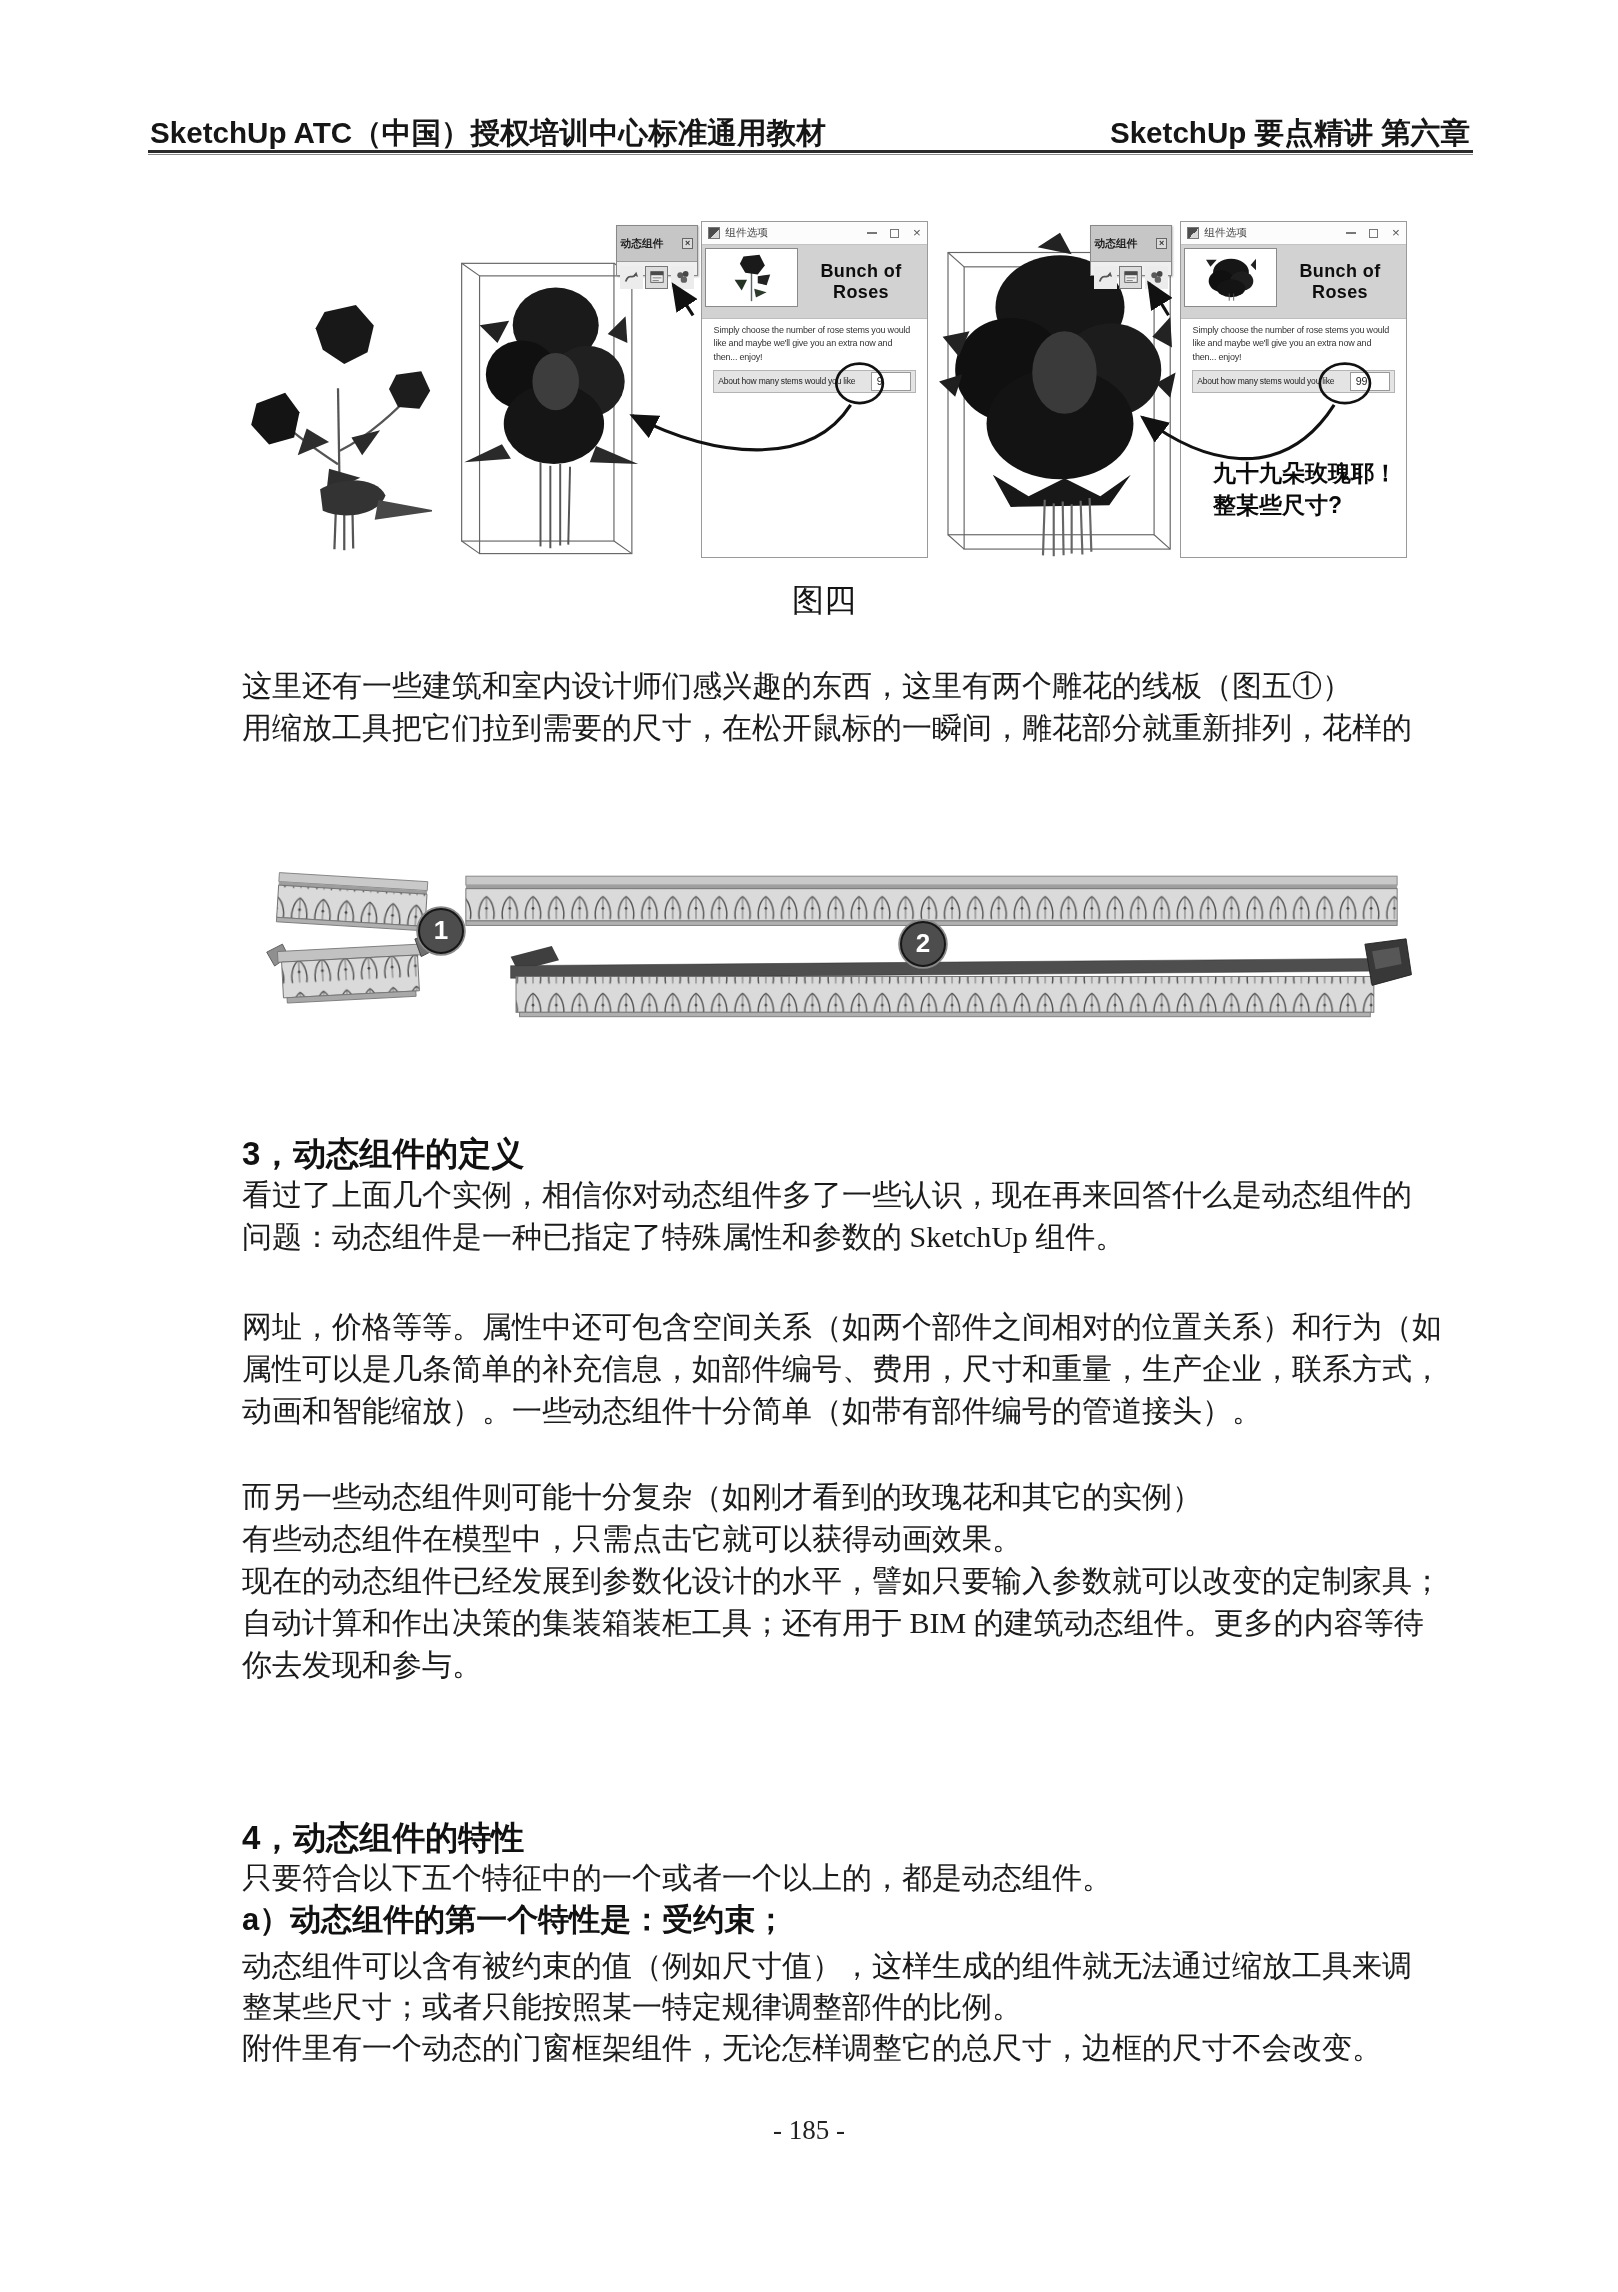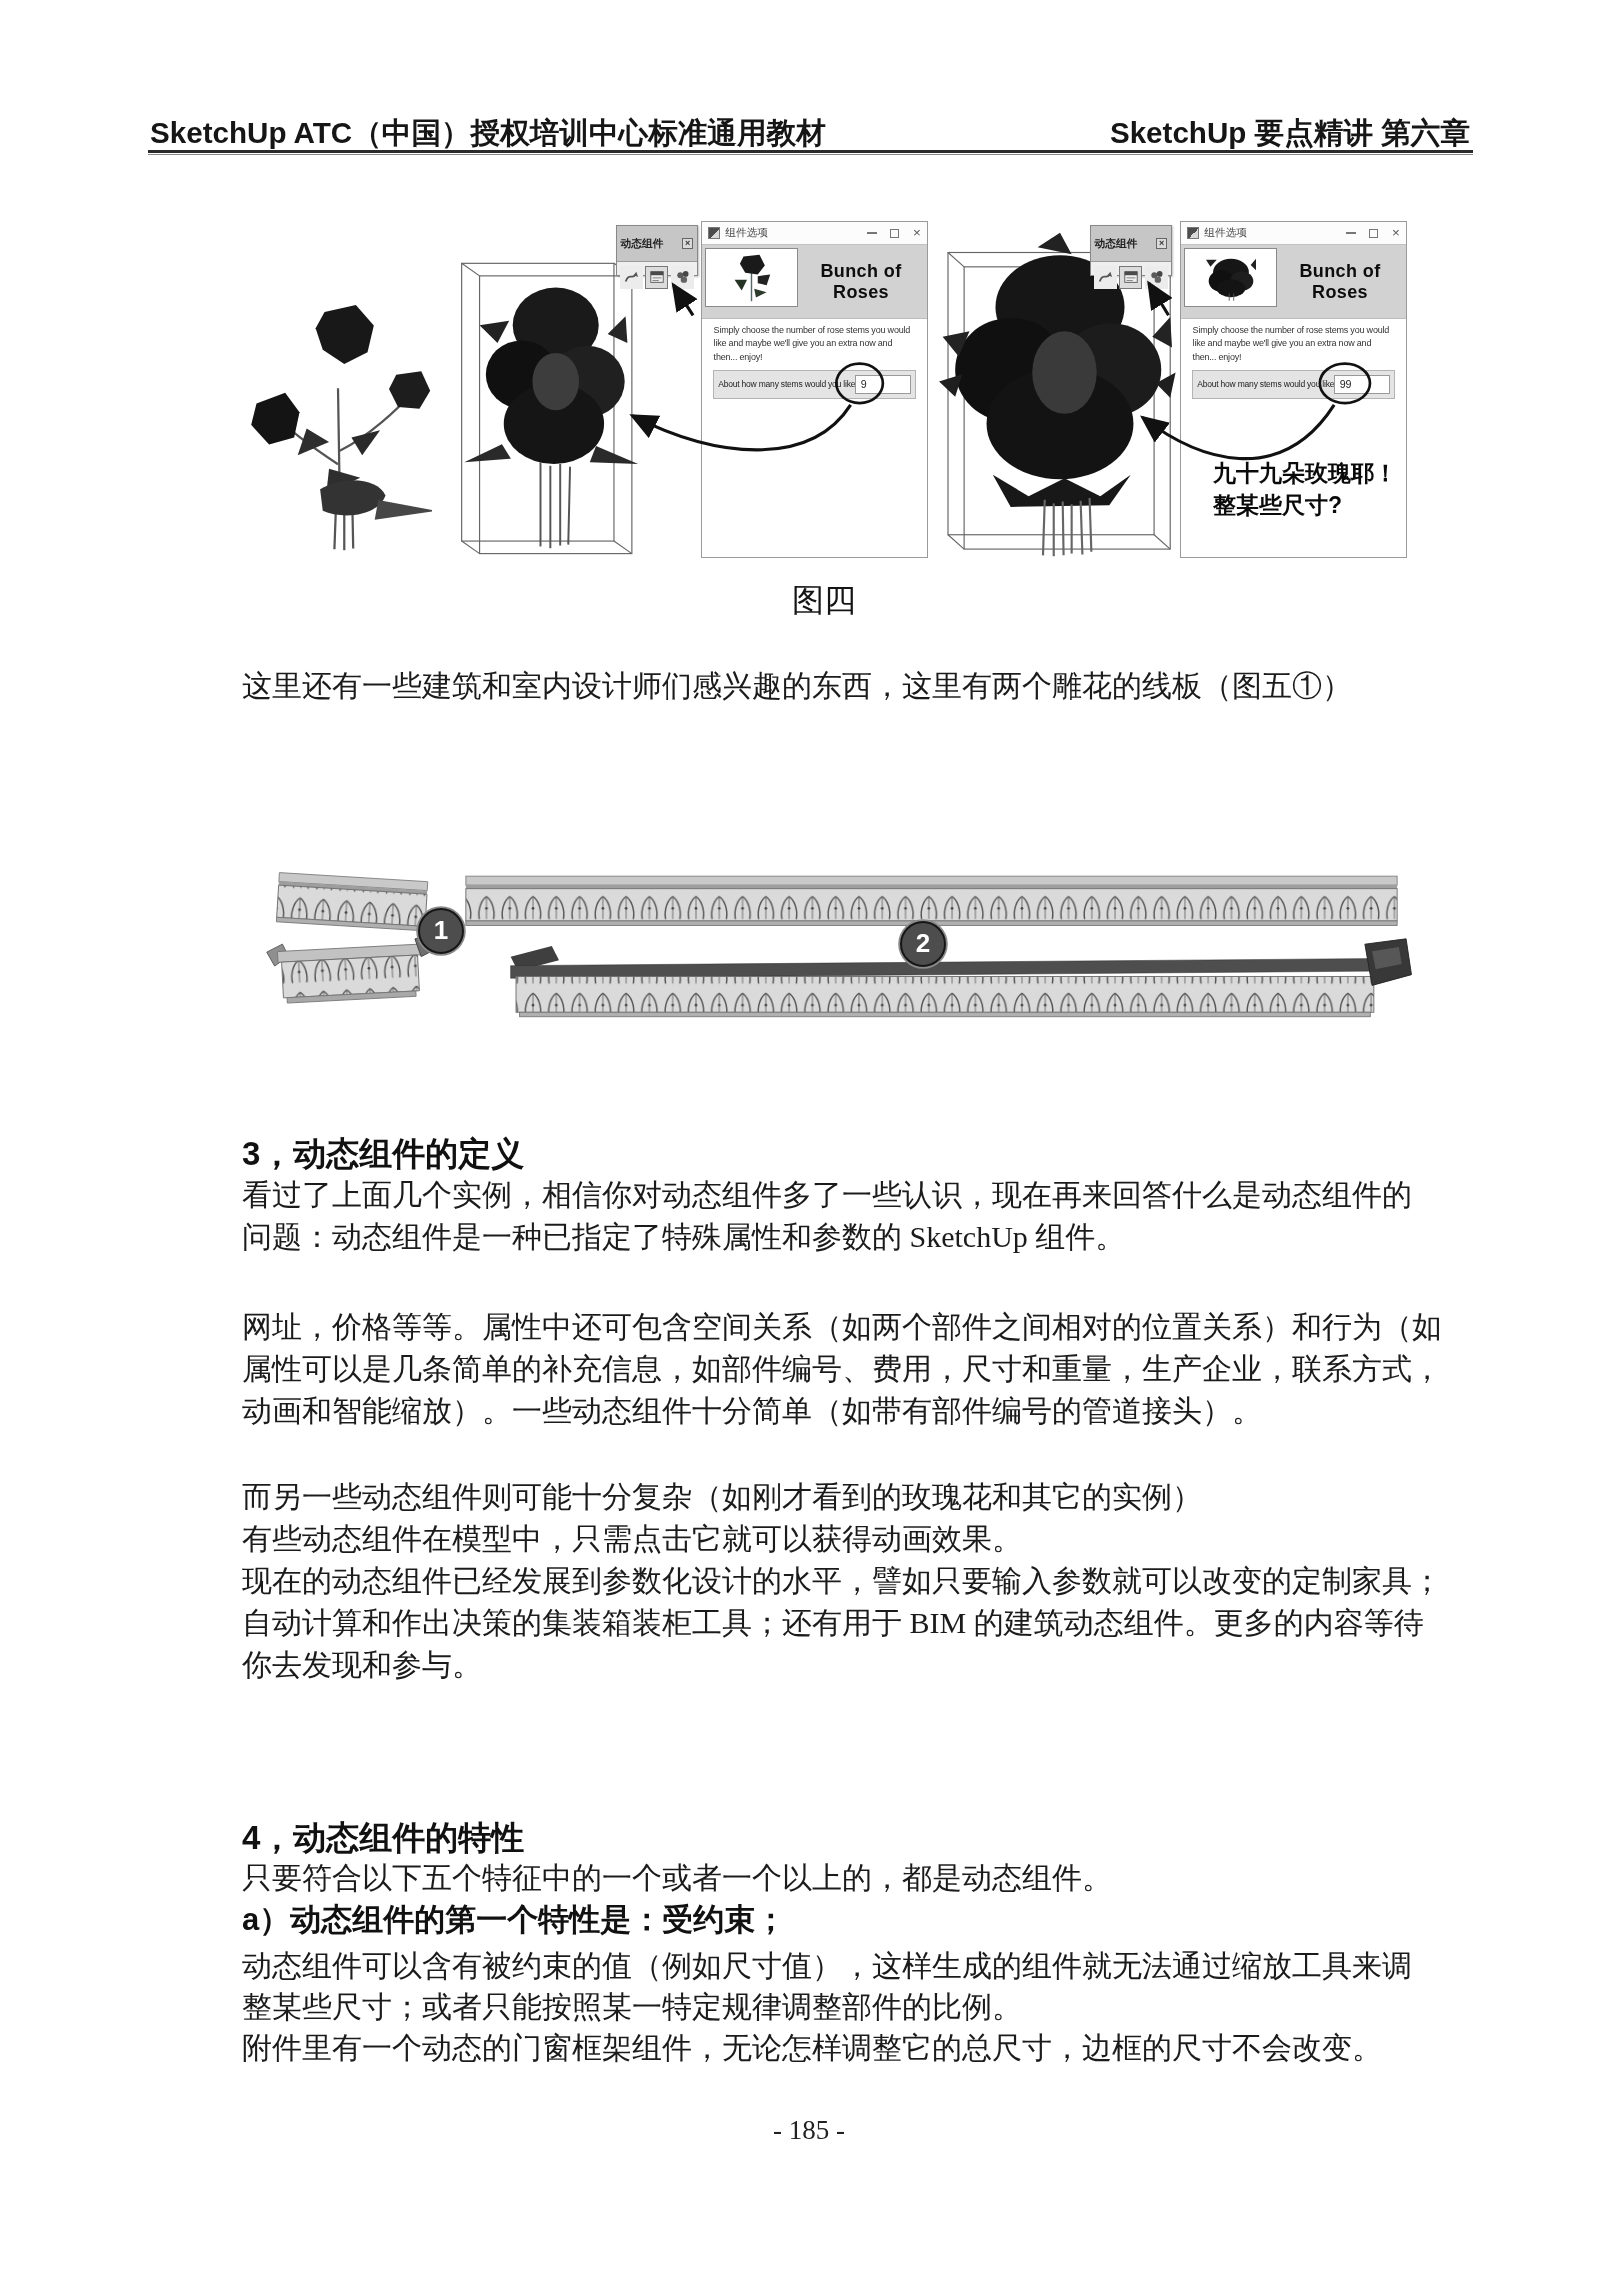"About how many stems would" .dlg-inputrow { gap: none -> 16px; height: 29px -> 23px }
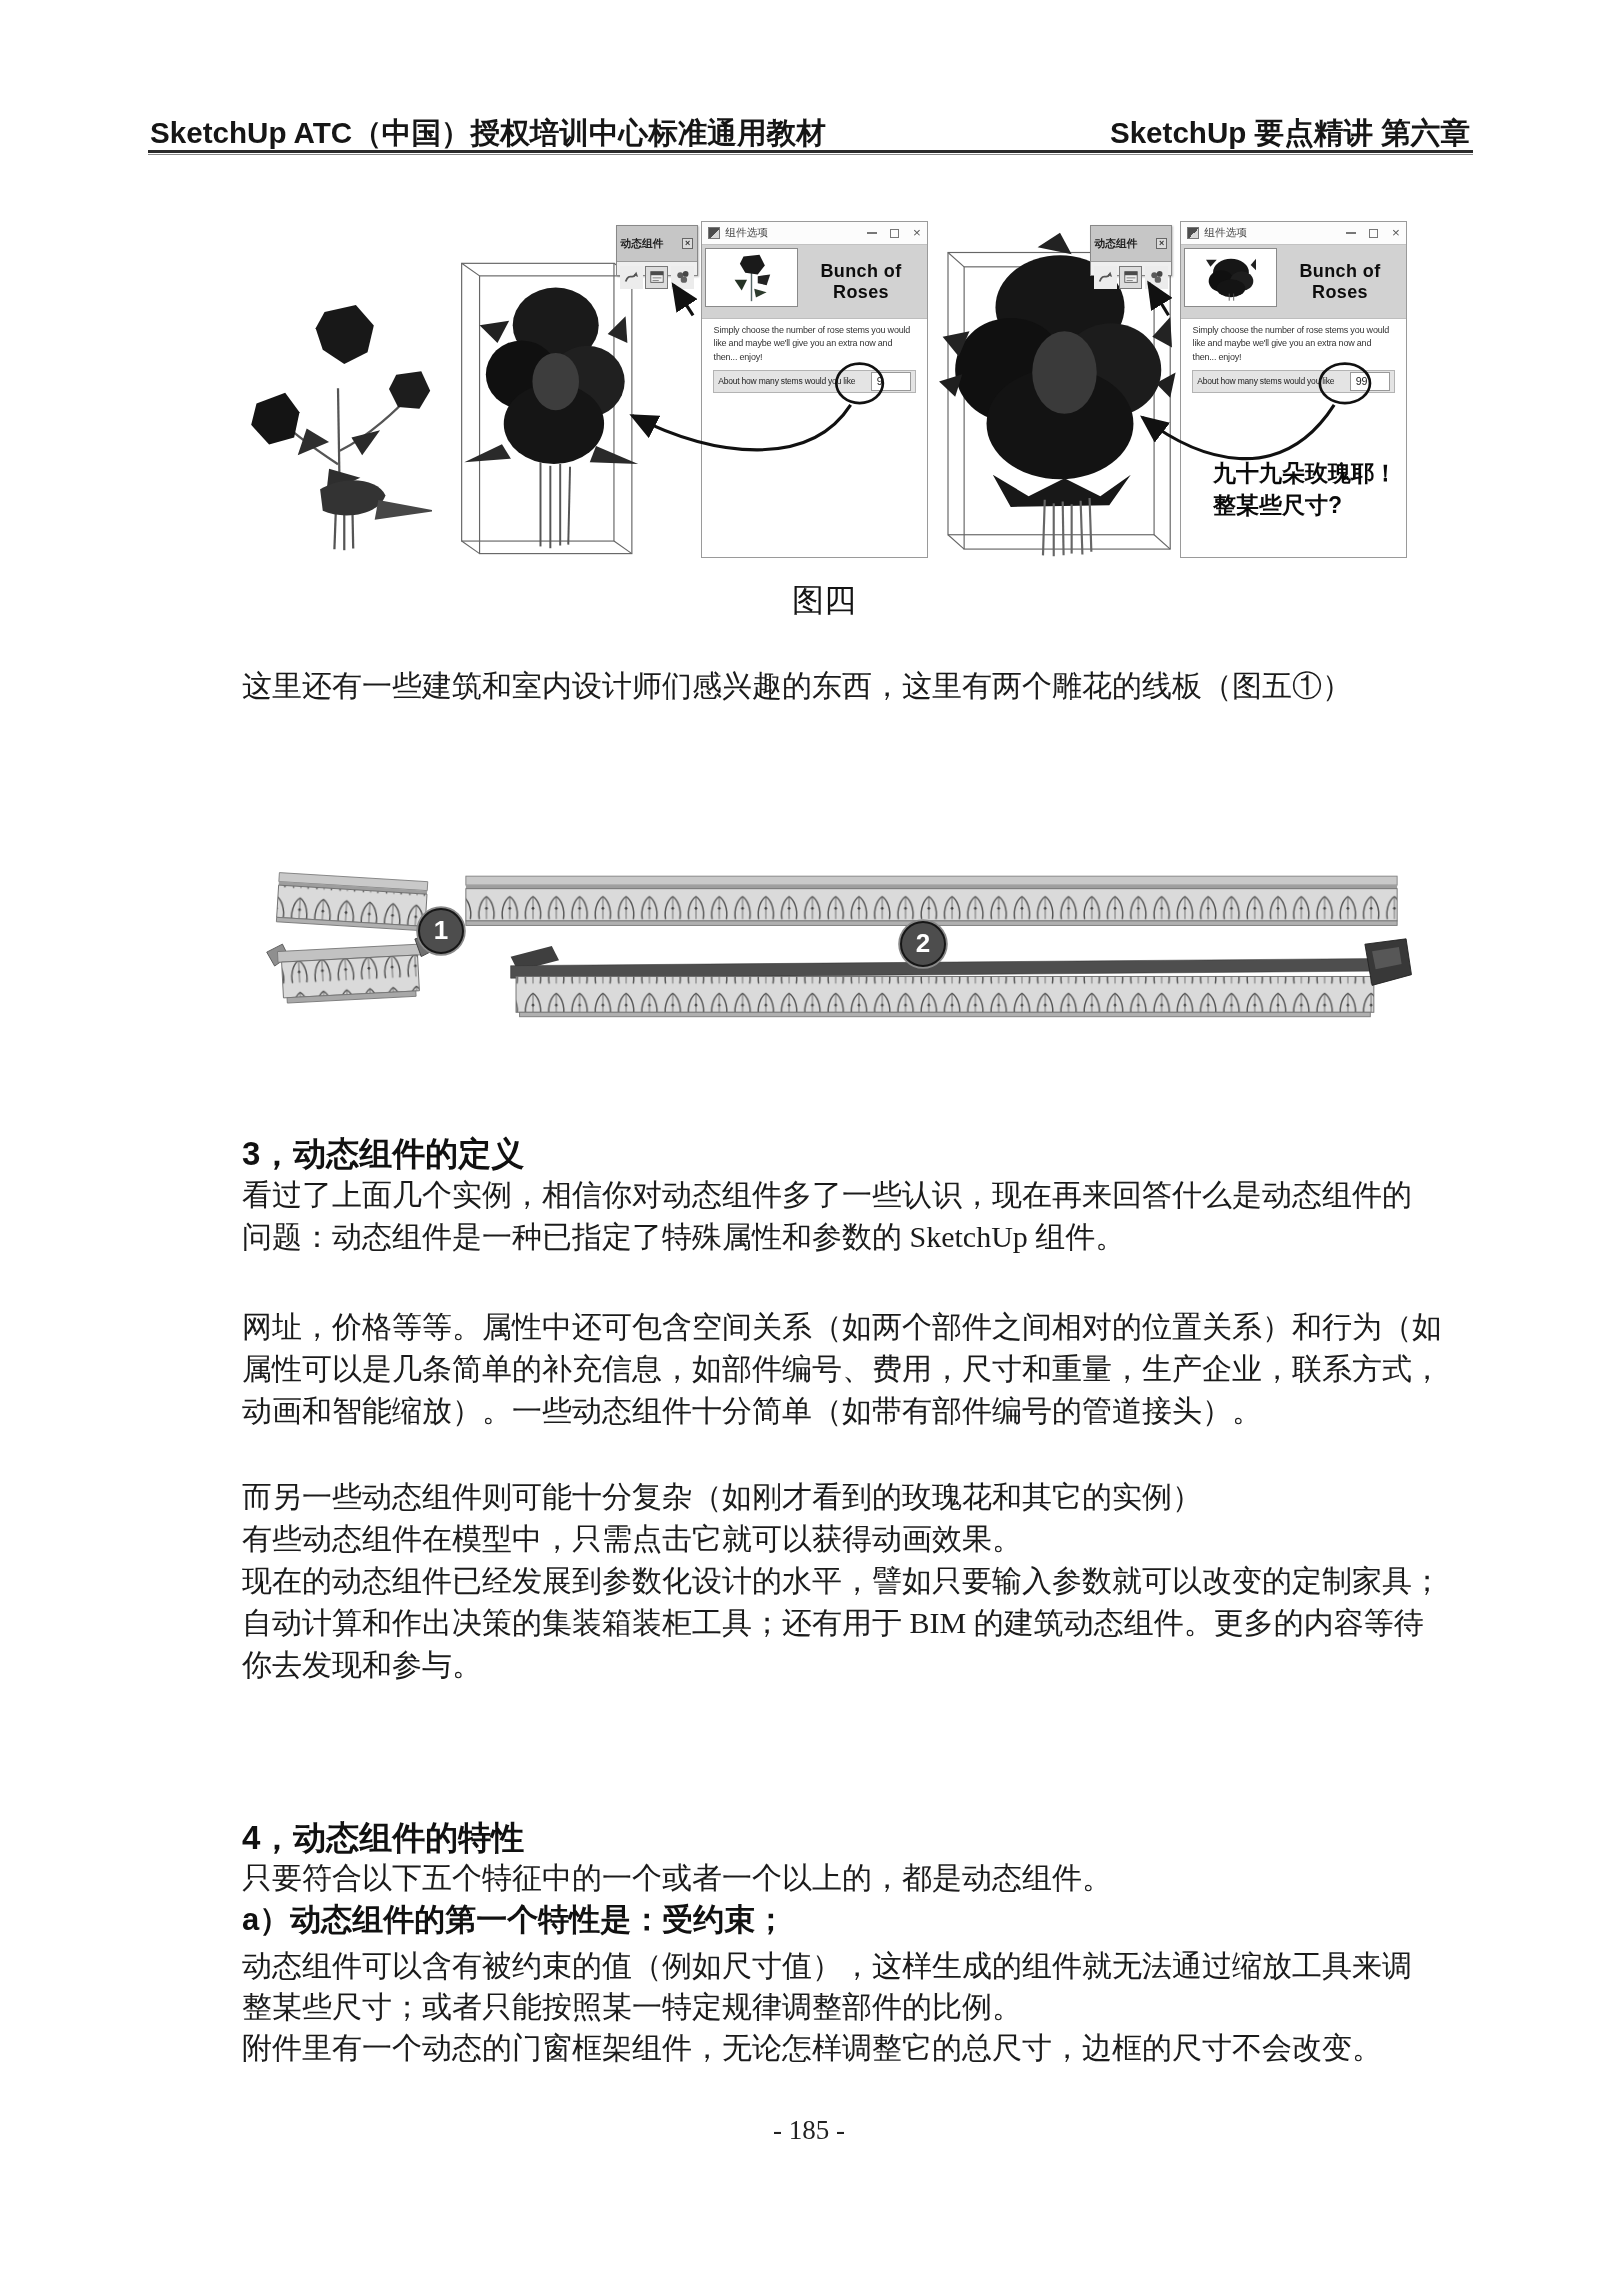"用缩放工具把它们拉到需要的尺寸，在松开鼠标的一瞬间，雕花部分就重新排列，花样的" div { html: none -> <div>用缩放工具把它们拉到需要的尺寸，在松开鼠标的一瞬间，雕花部分就重新排列，花样的</div> }
